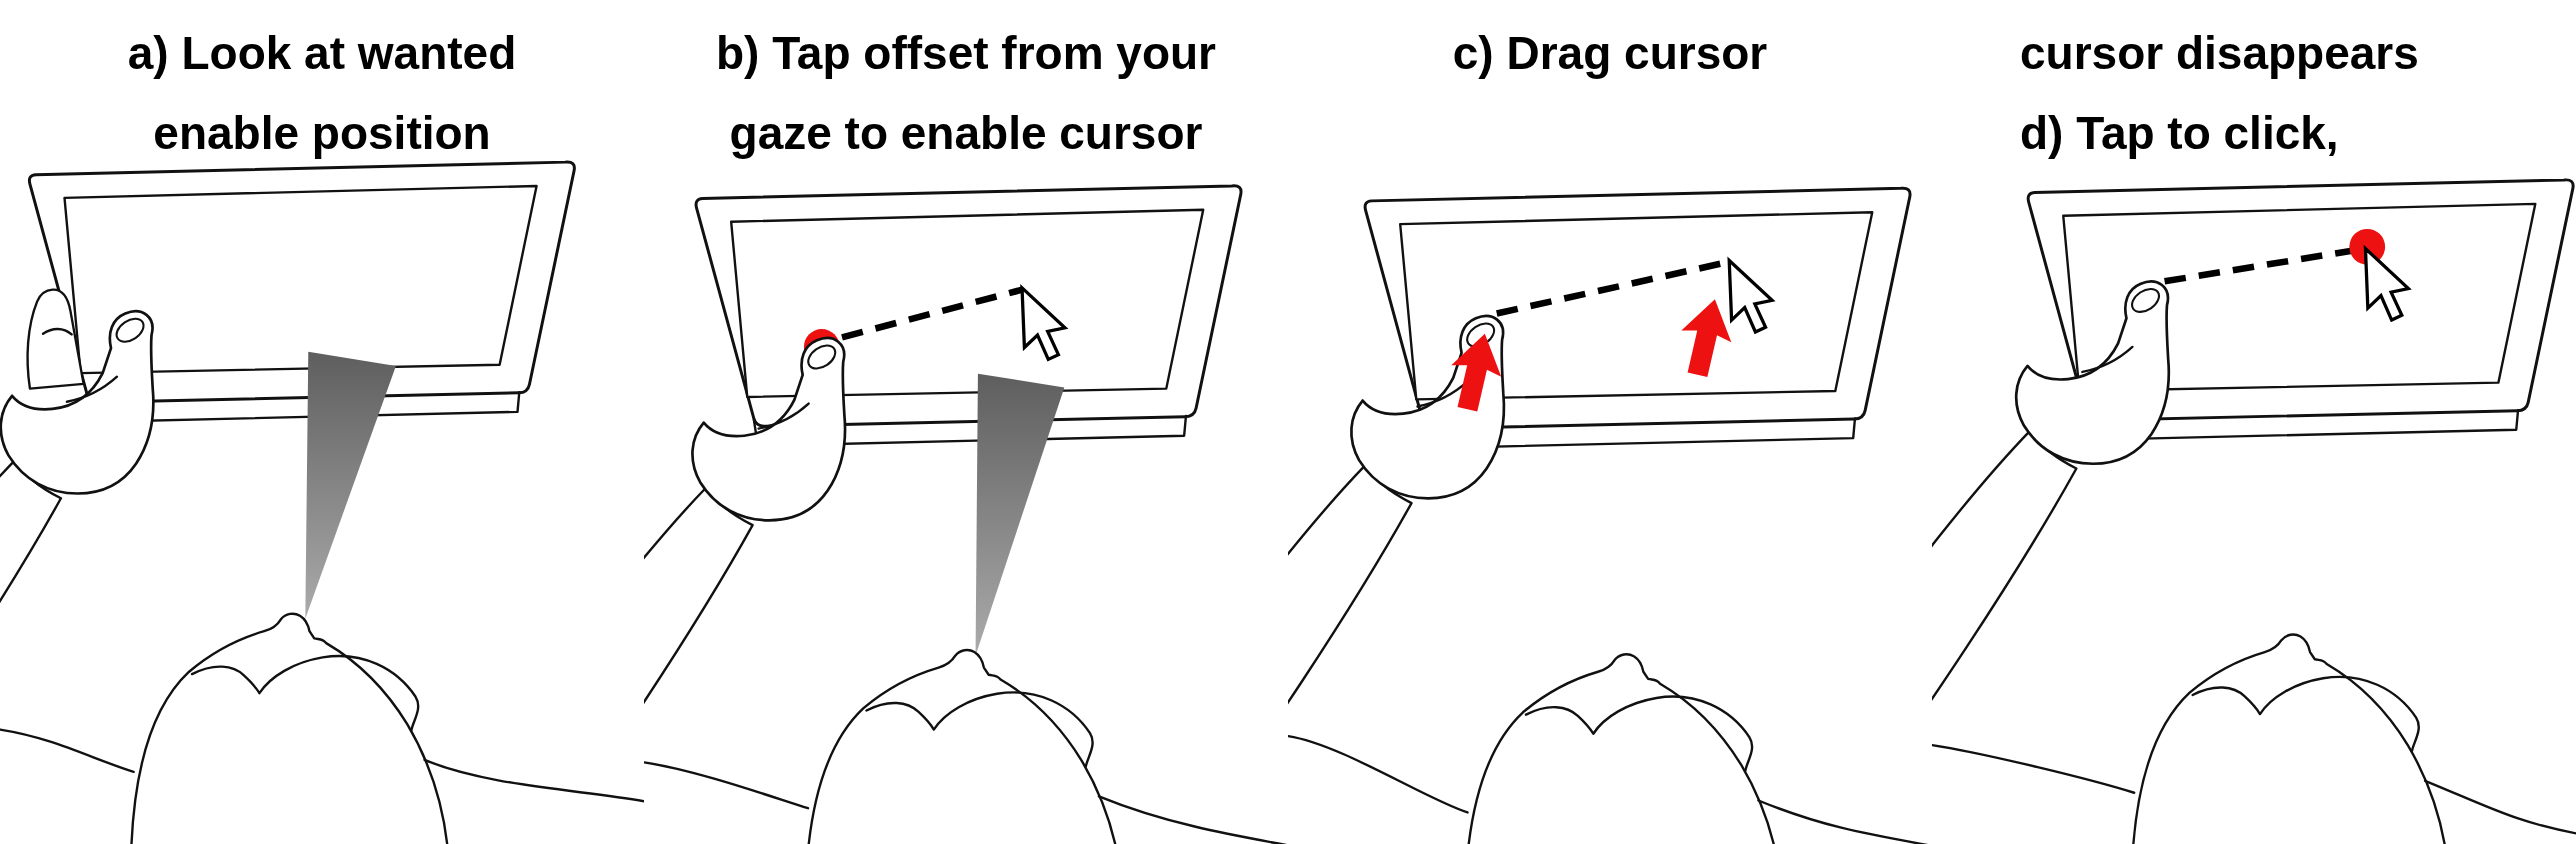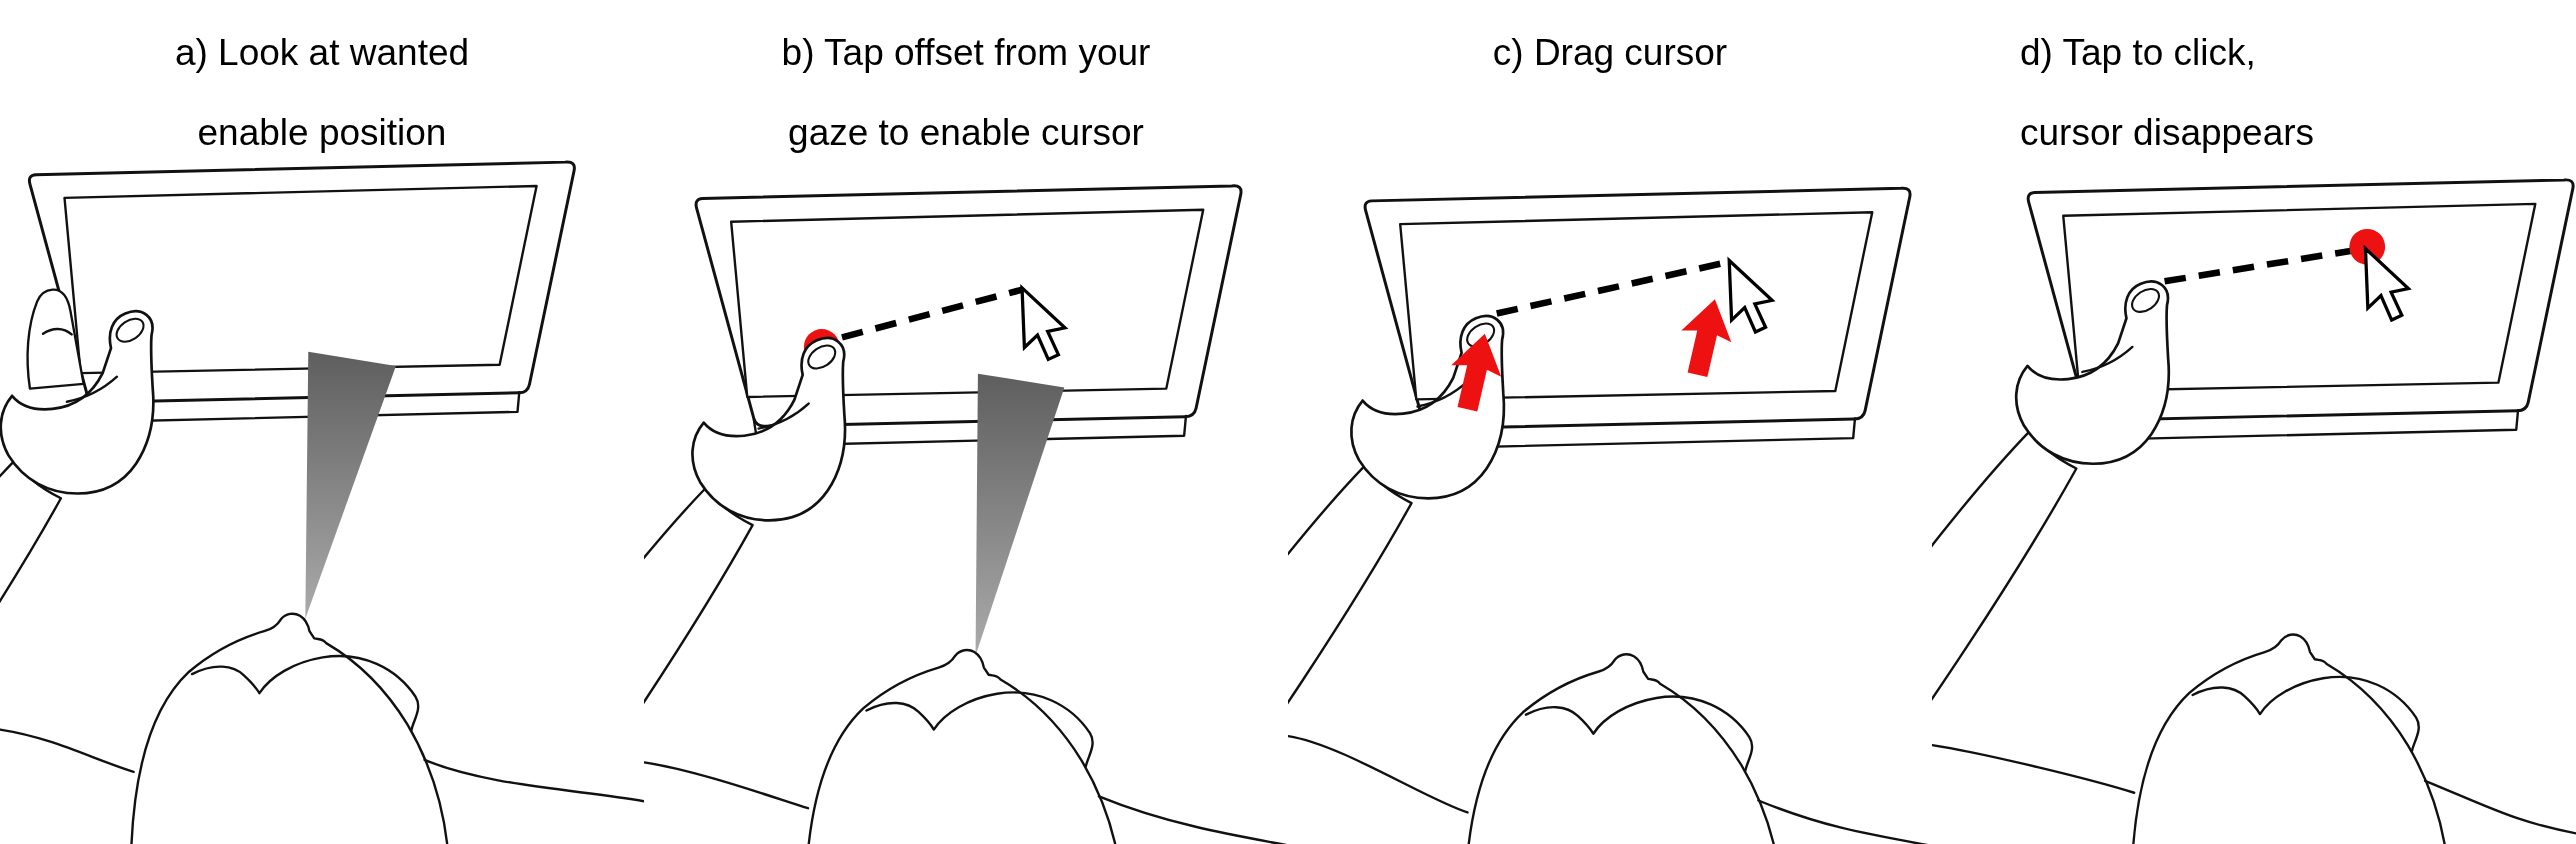"a) Look at wanted" .caption { font-size: 37px -> 46px; font-weight: 400 -> 700 }
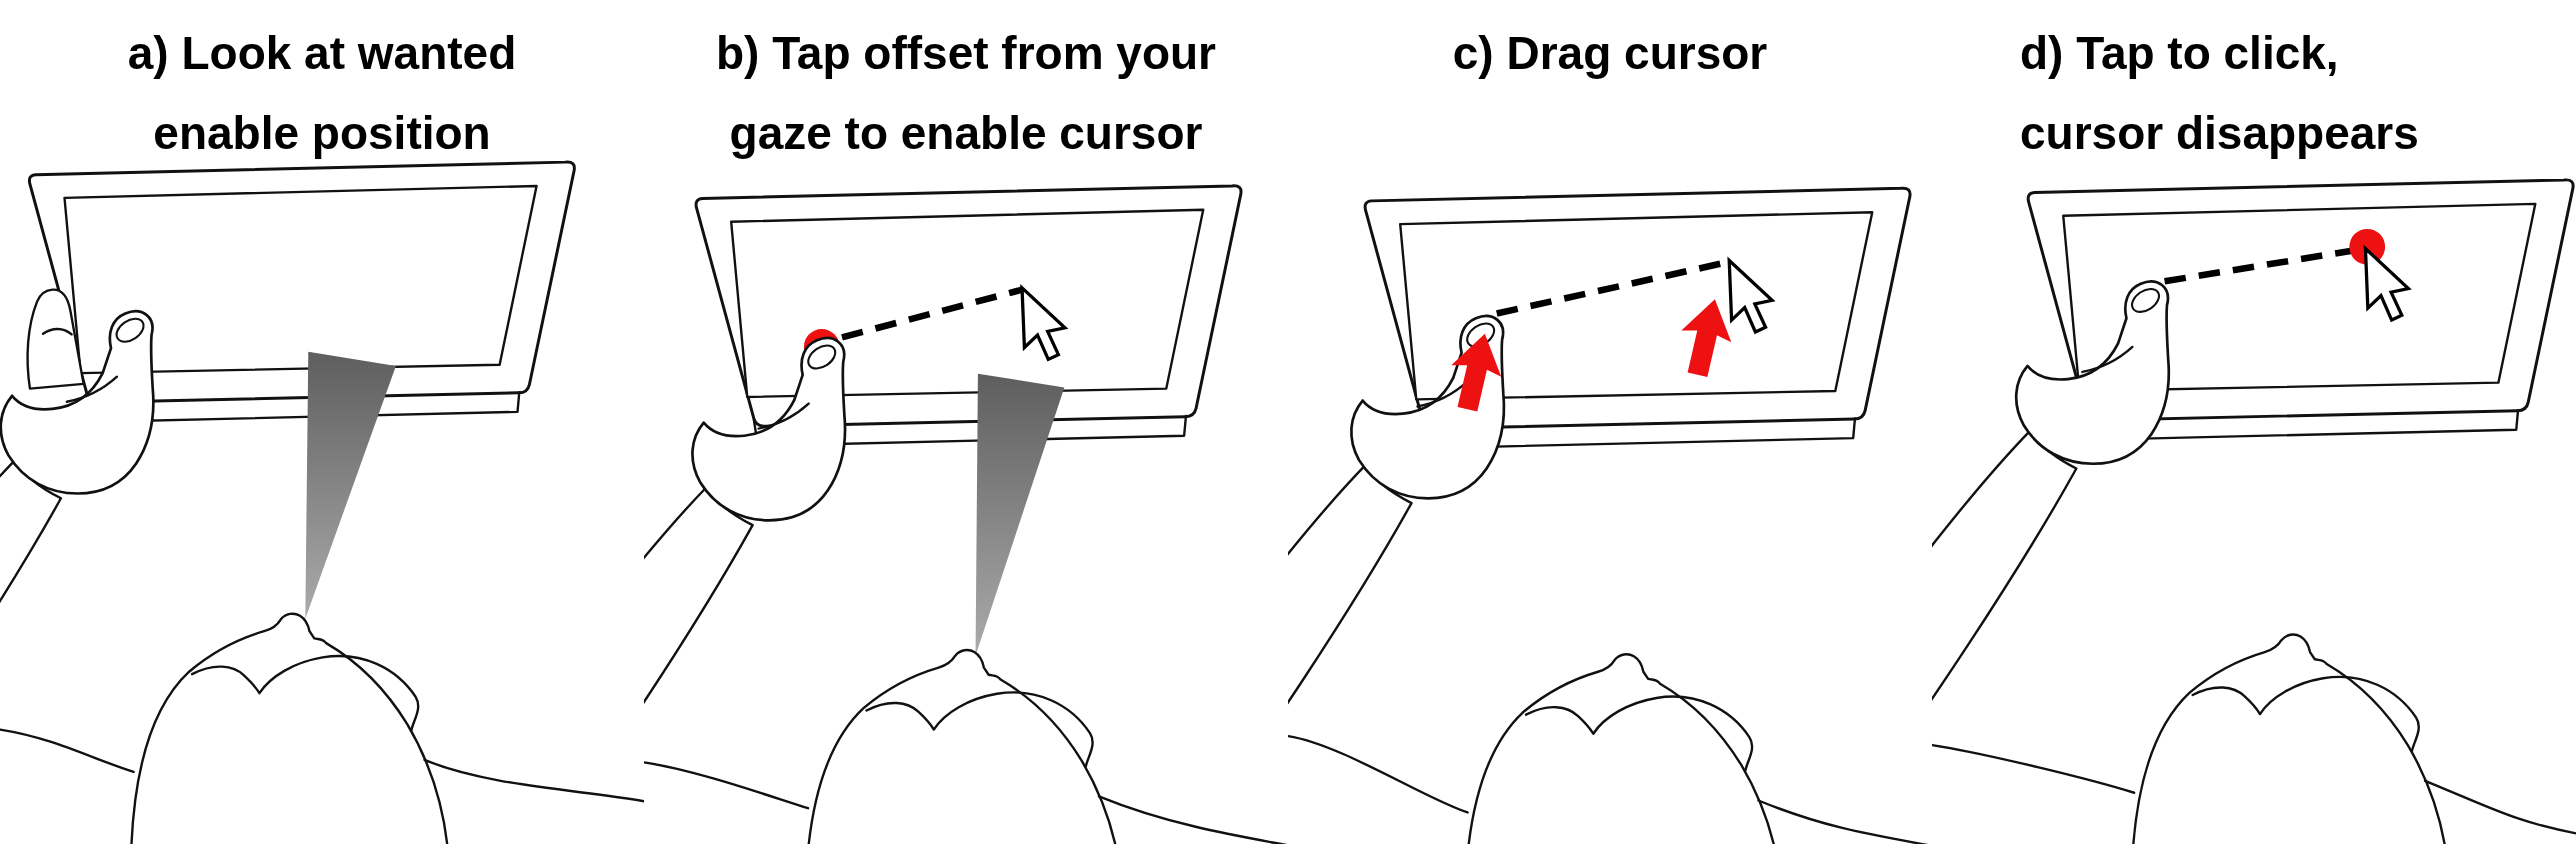"d) Tap to click," div.cap-line { order: before "cursor disappears" -> after "cursor disappears" }
